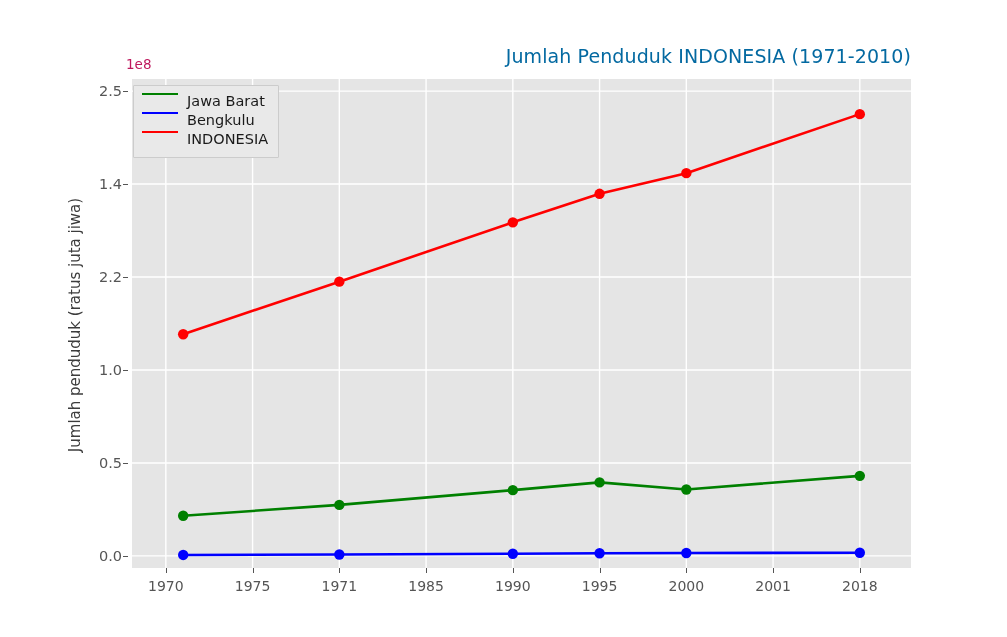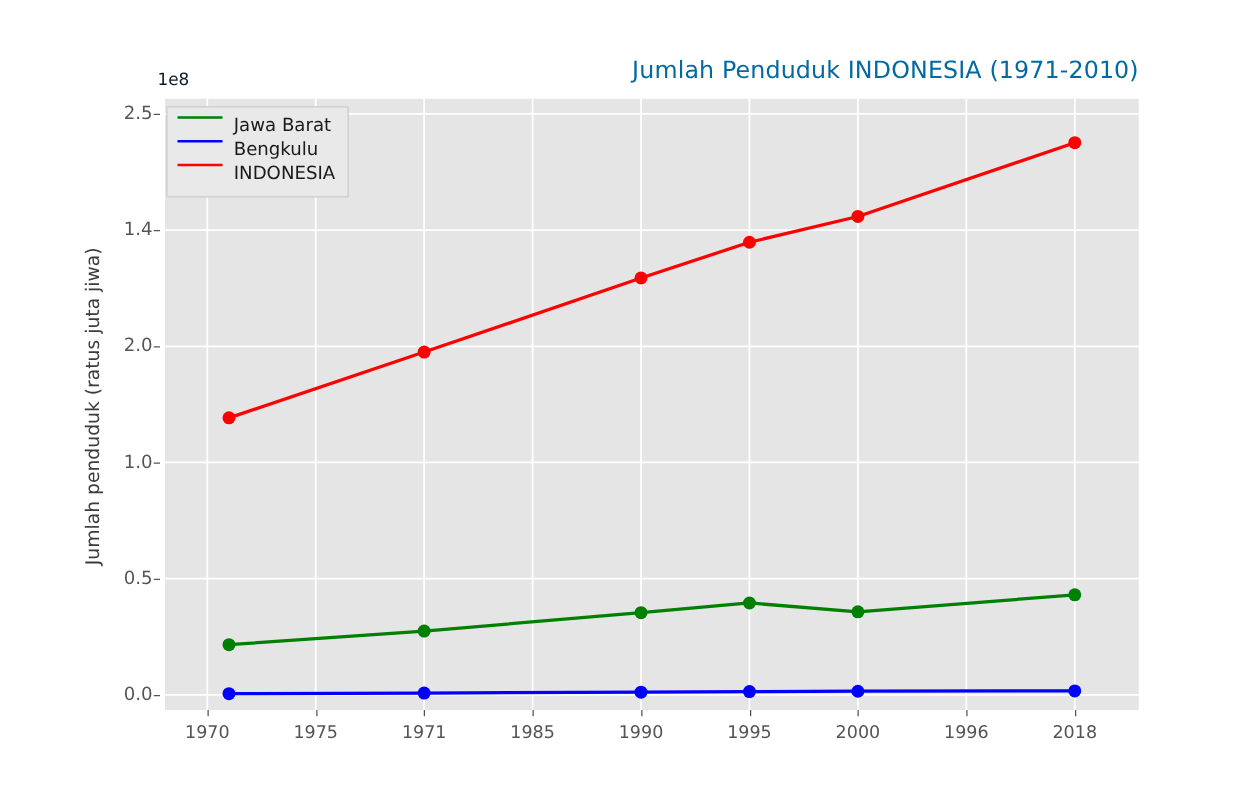"1e8" #y-offset-text { color: #0f172a -> #be185d }
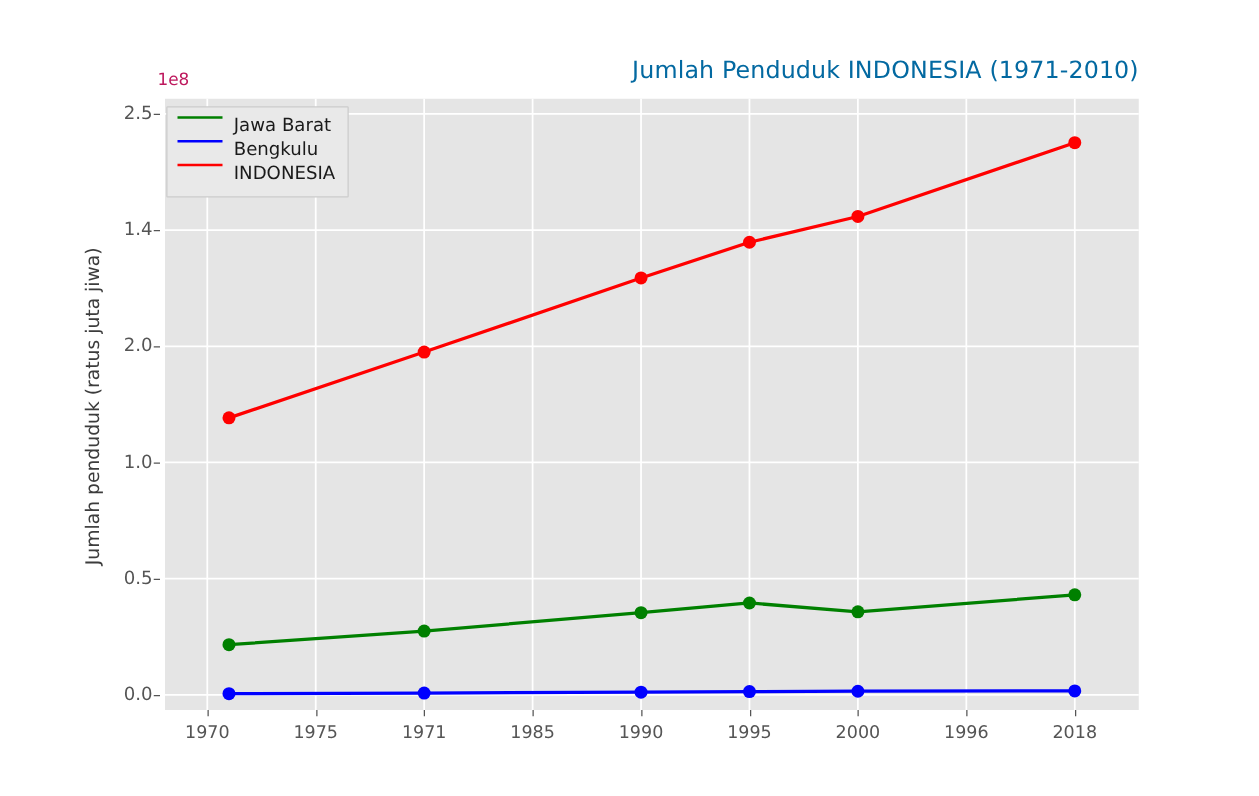"2.0" div.ytick-label { text: 2.0 -> 2.2 }
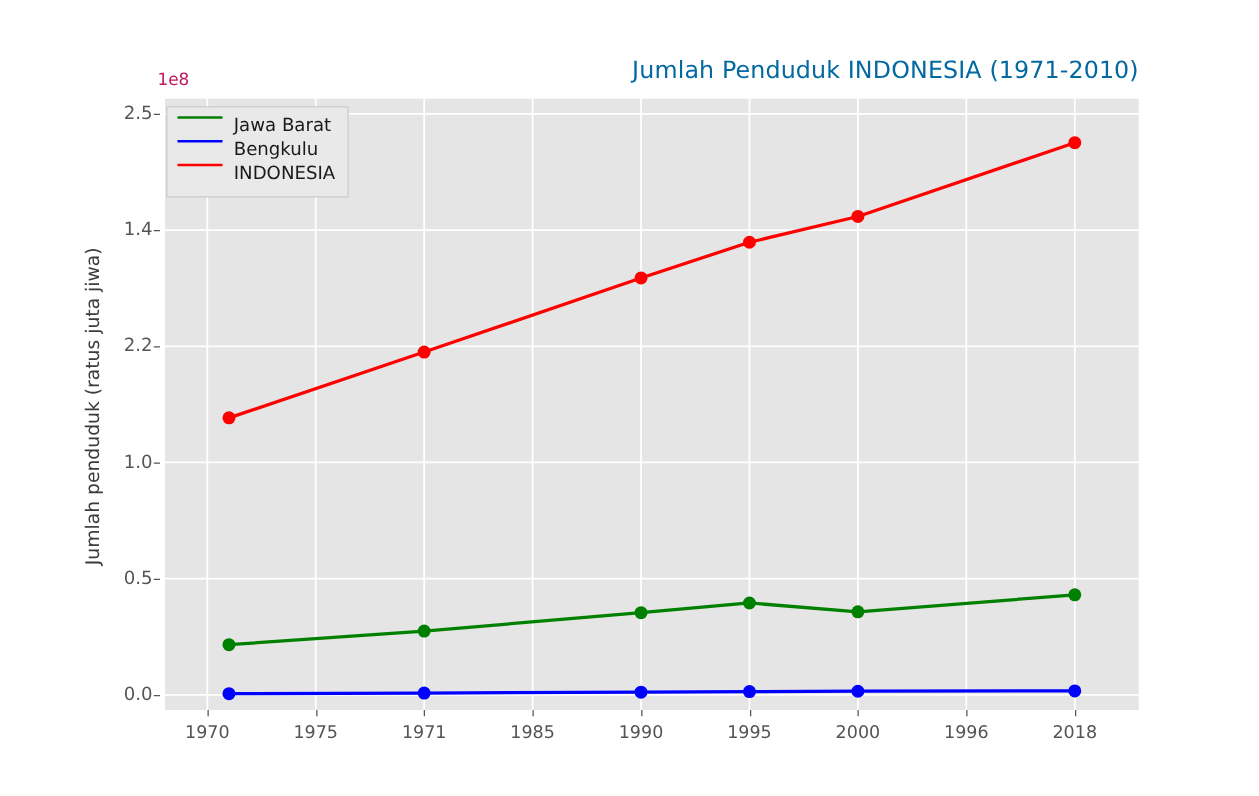"1996" div.xtick-label { text: 1996 -> 2001 }
